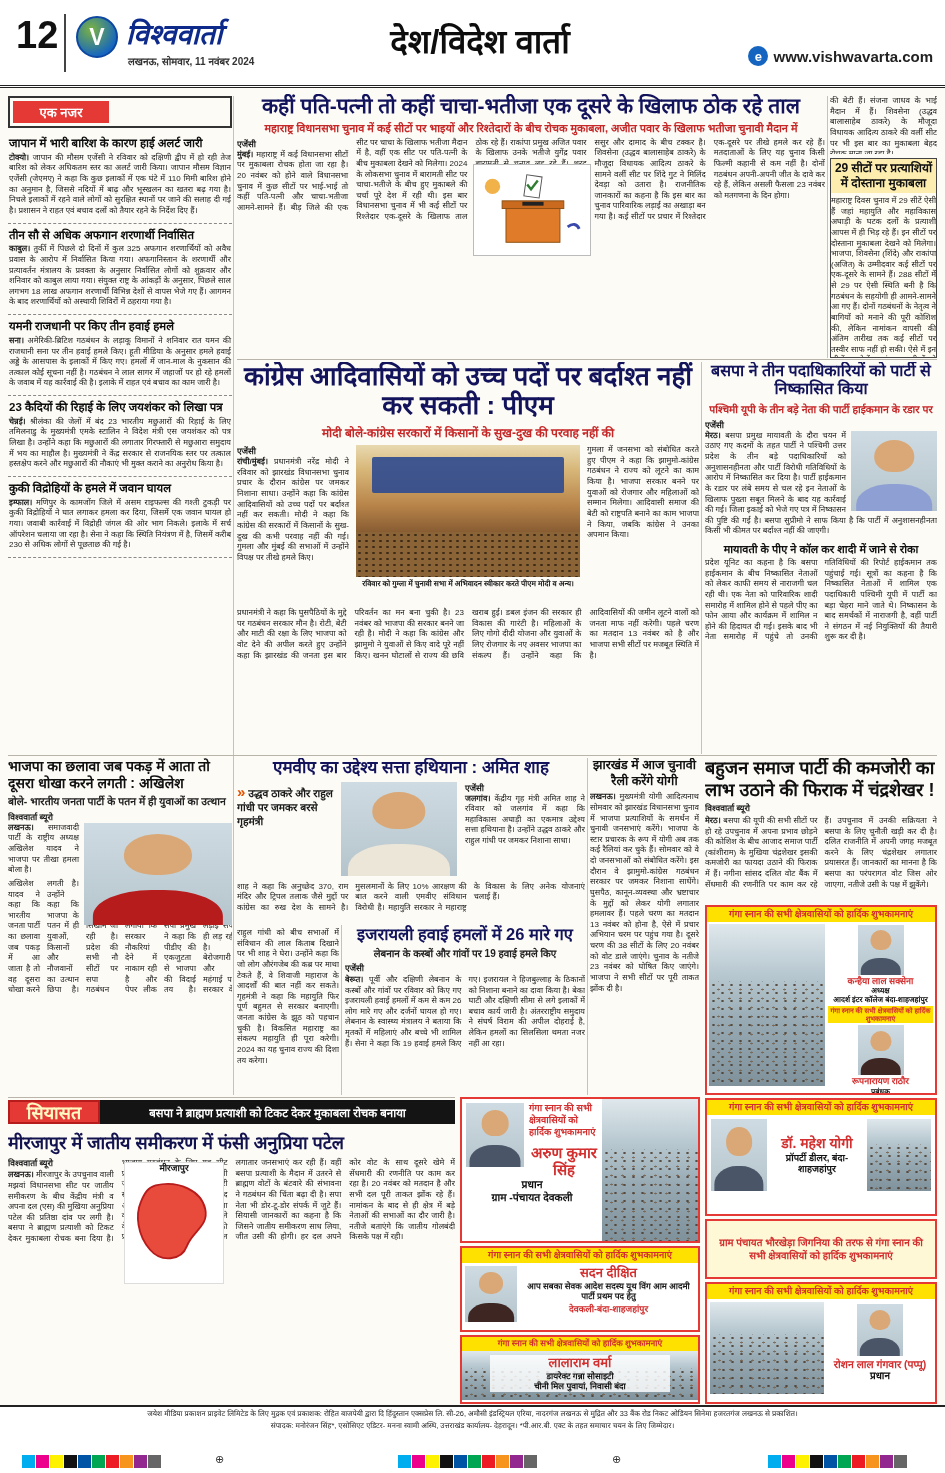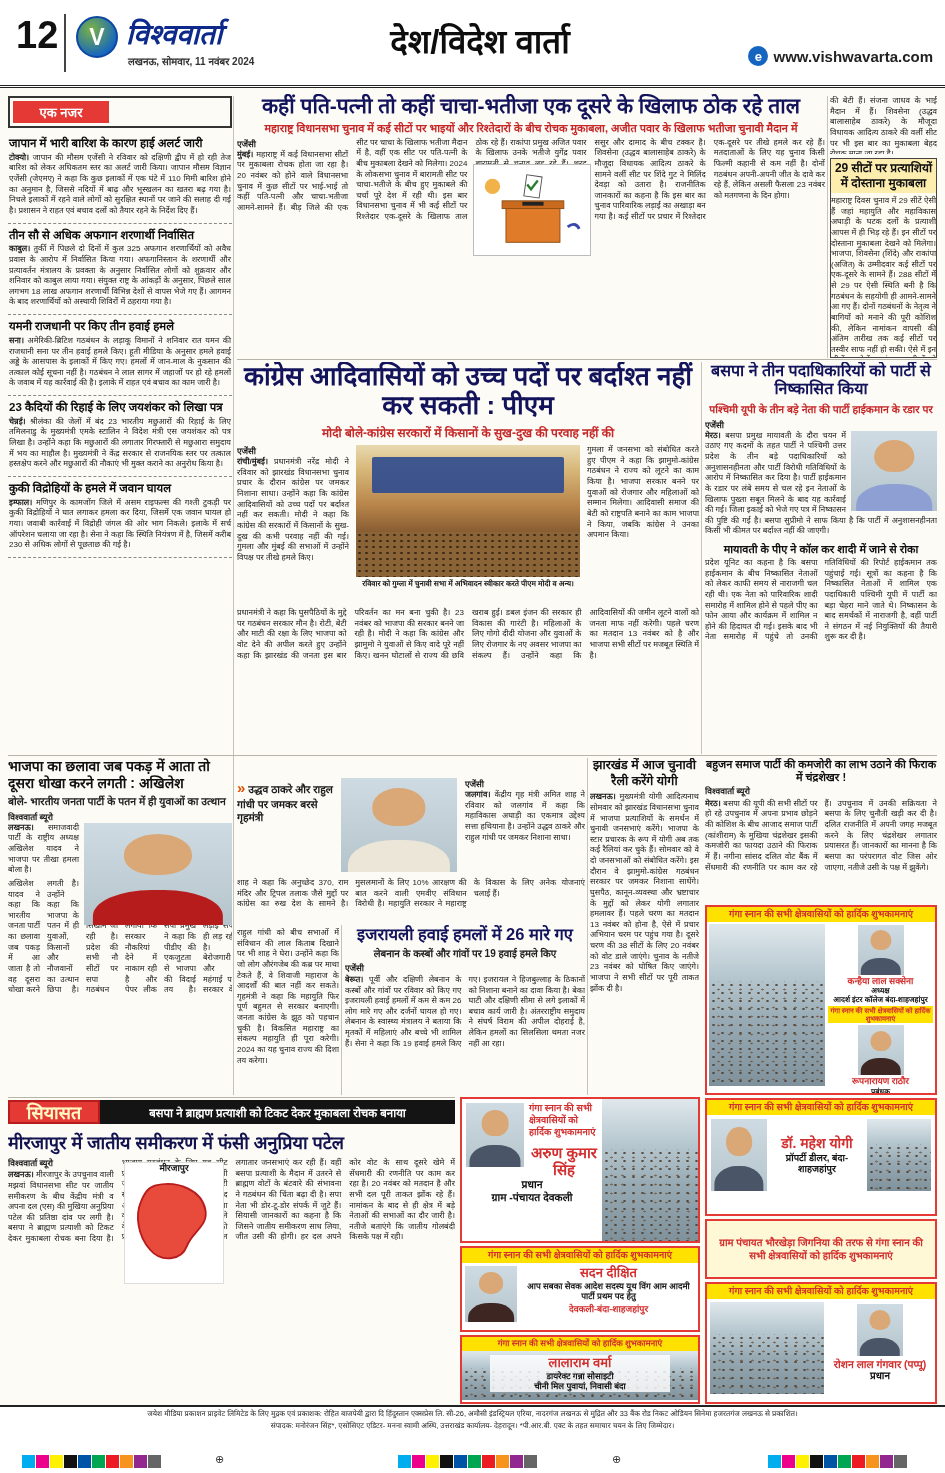"एमवीए का उद्देश्य सत्ता हथियाना" h2 { html: none -> <h2>एमवीए का उद्देश्य सत्ता हथियाना : अमित शाह</h2> }
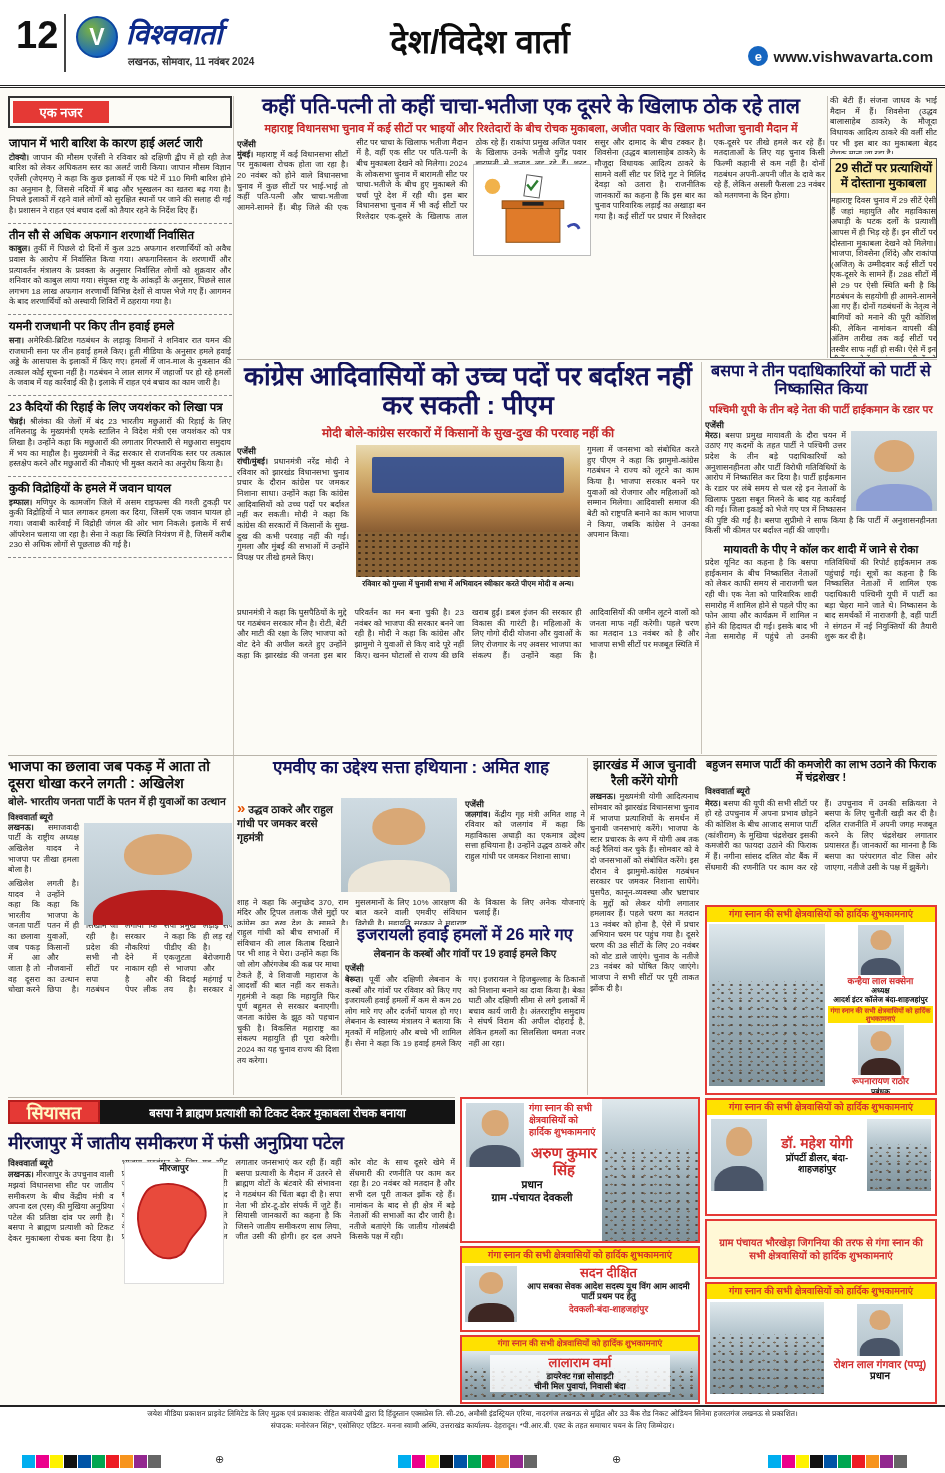"बहुजन समाज पार्टी की कमजोरी" #ch-head { font-size: 11px -> 18px; text-align: center -> left }
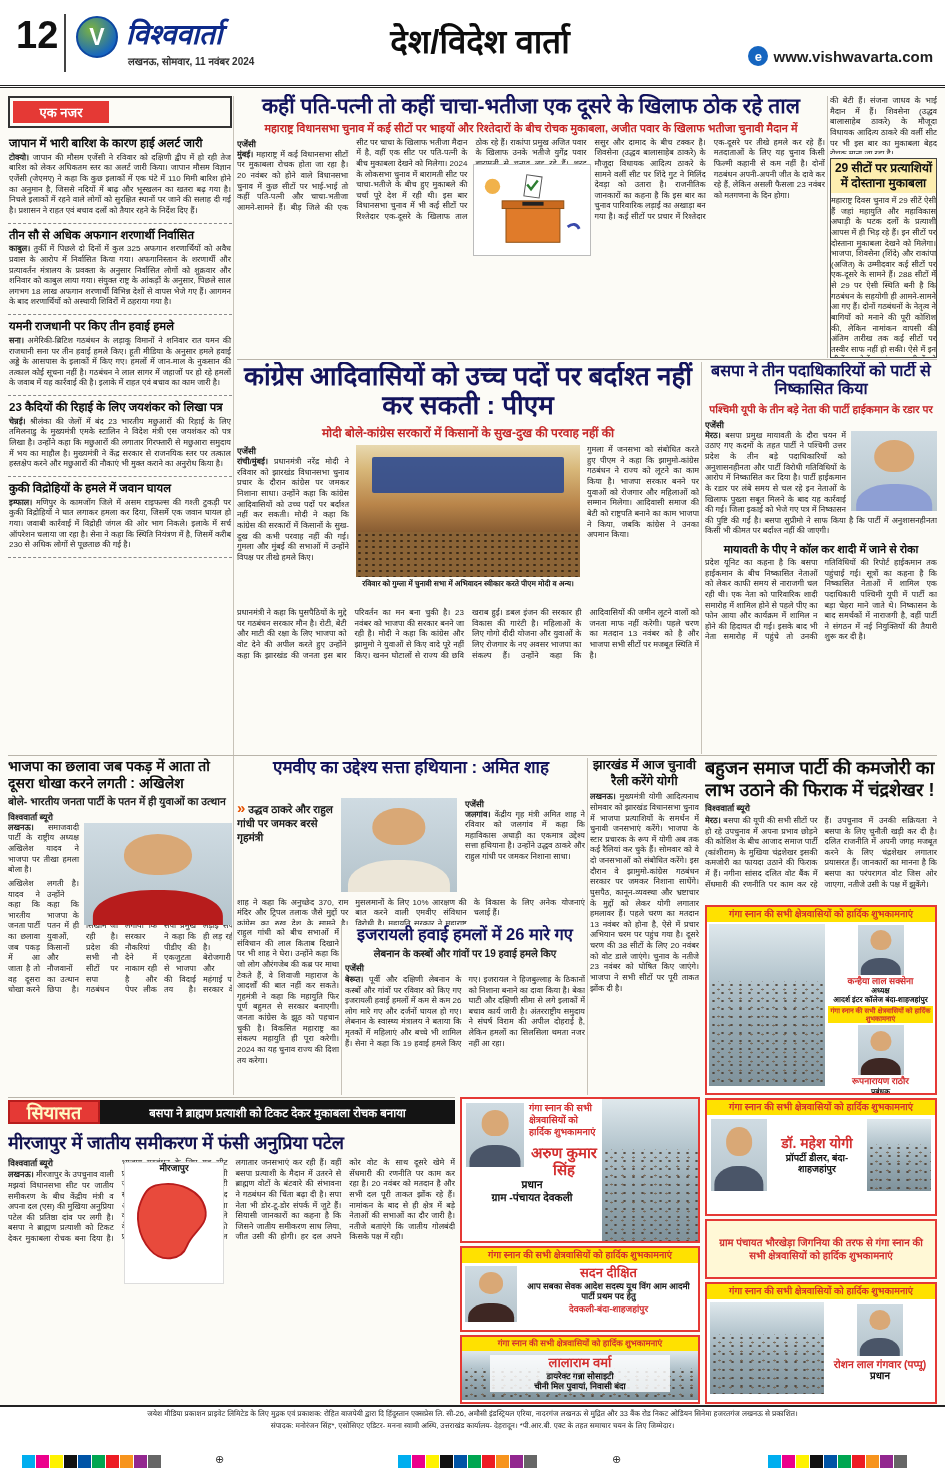"» उद्धव ठाकरे और राहुल" #sh-mid { margin-top: 20px -> 4px }
